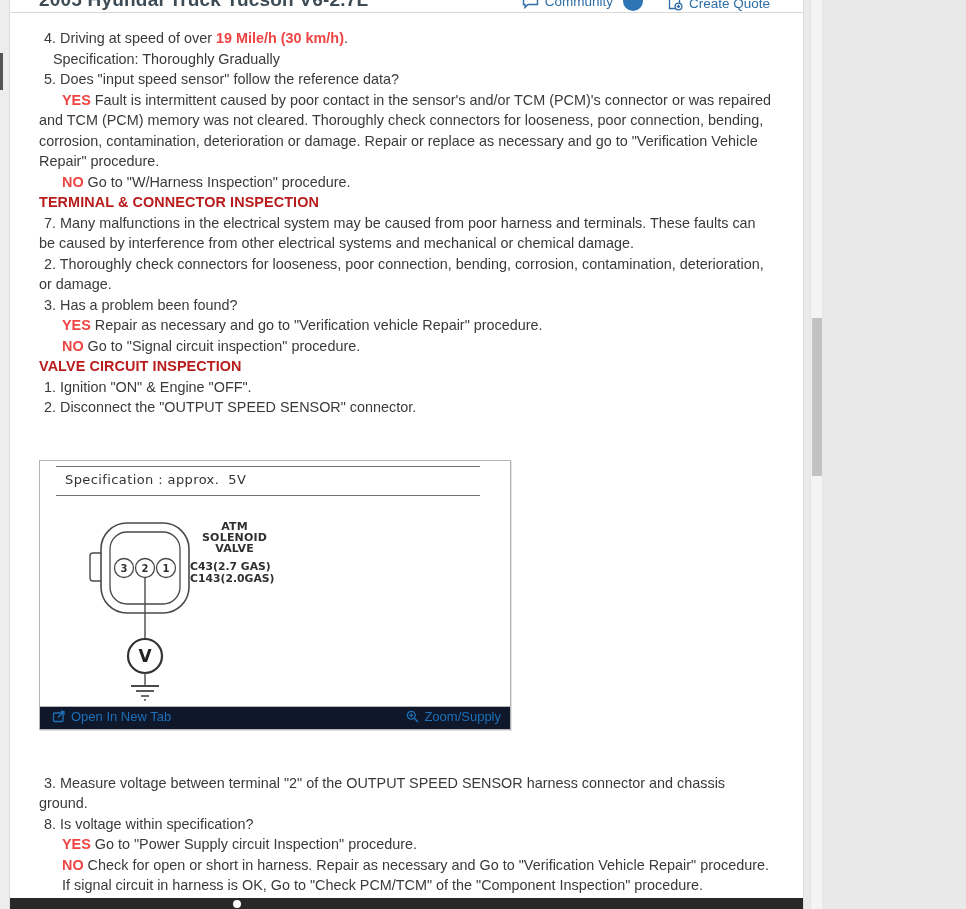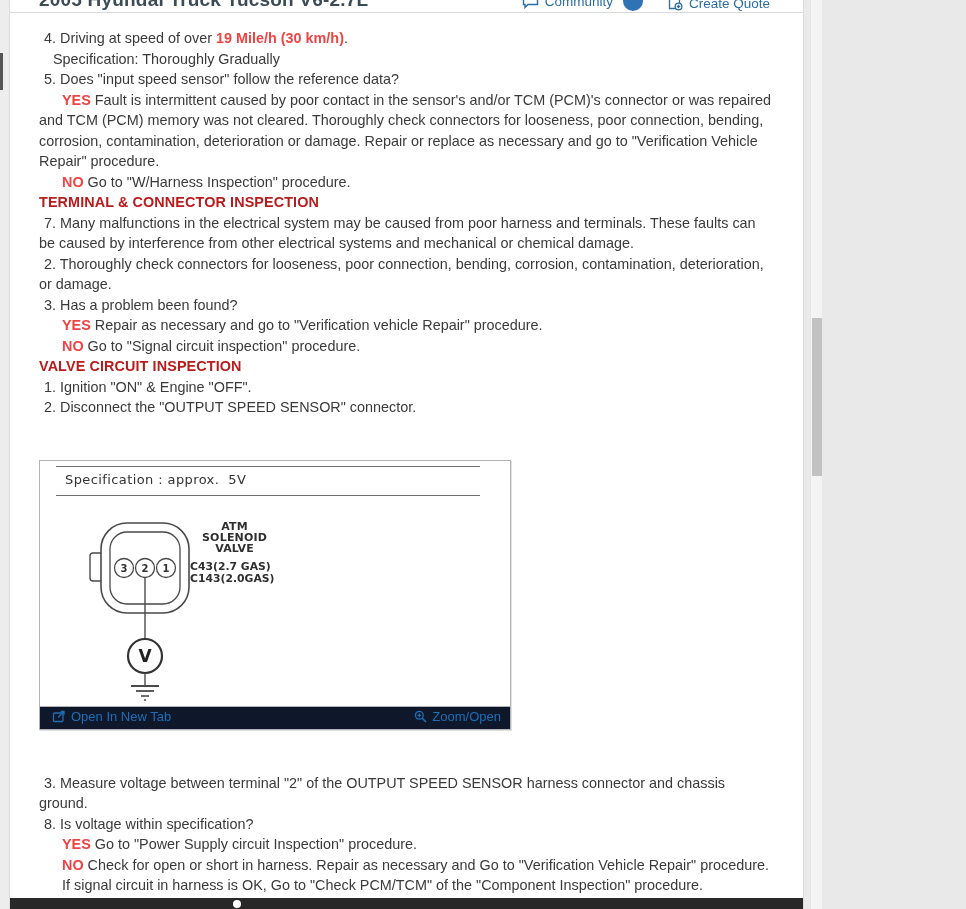"Zoom/Open" span { text: Zoom/Open -> Zoom/Supply }
